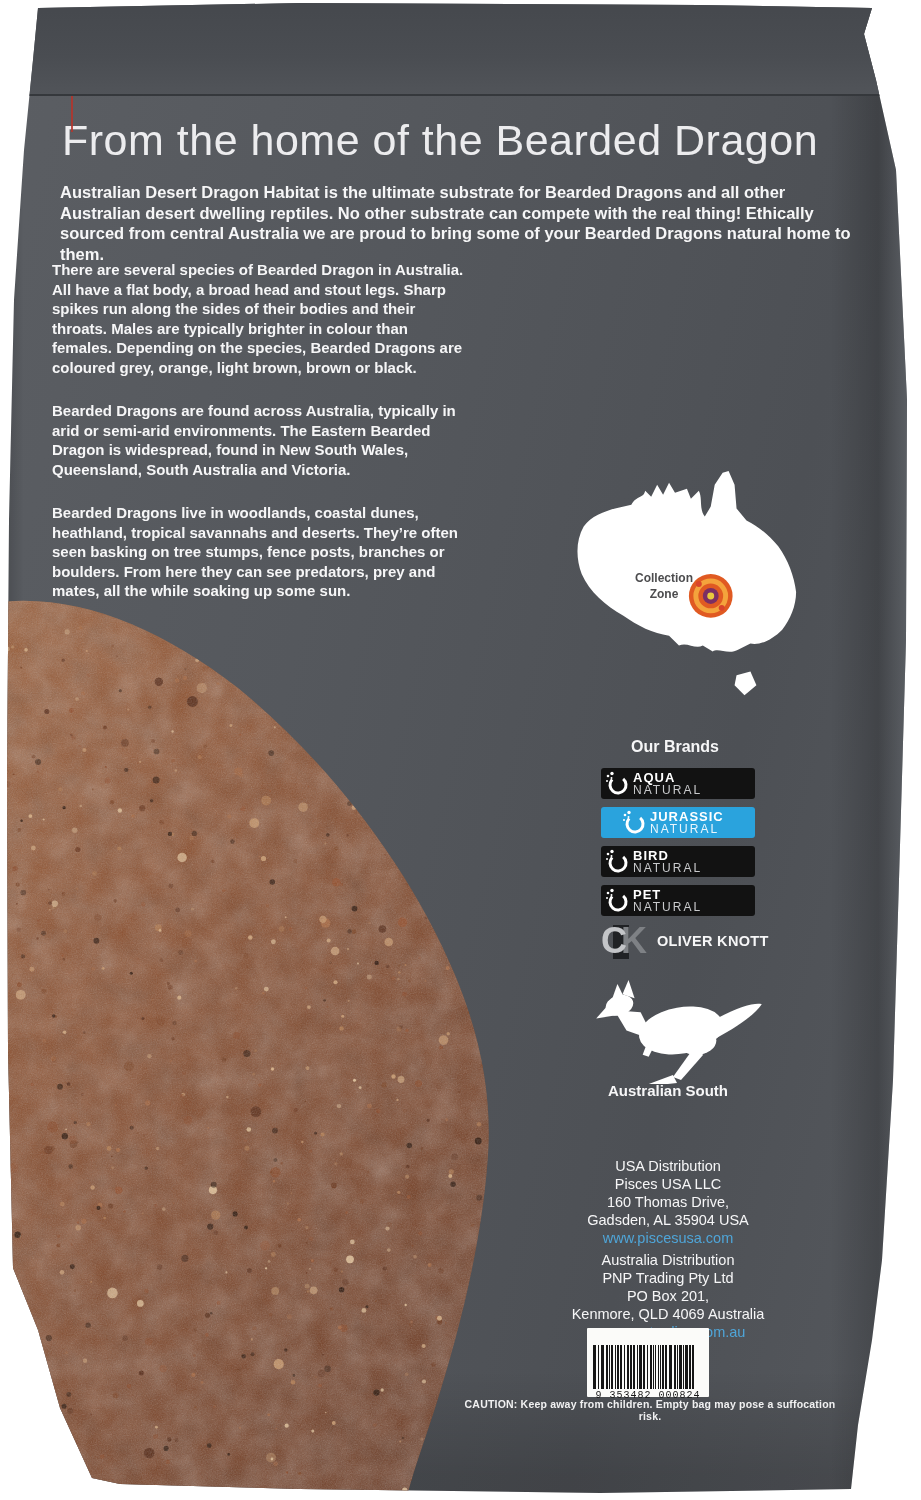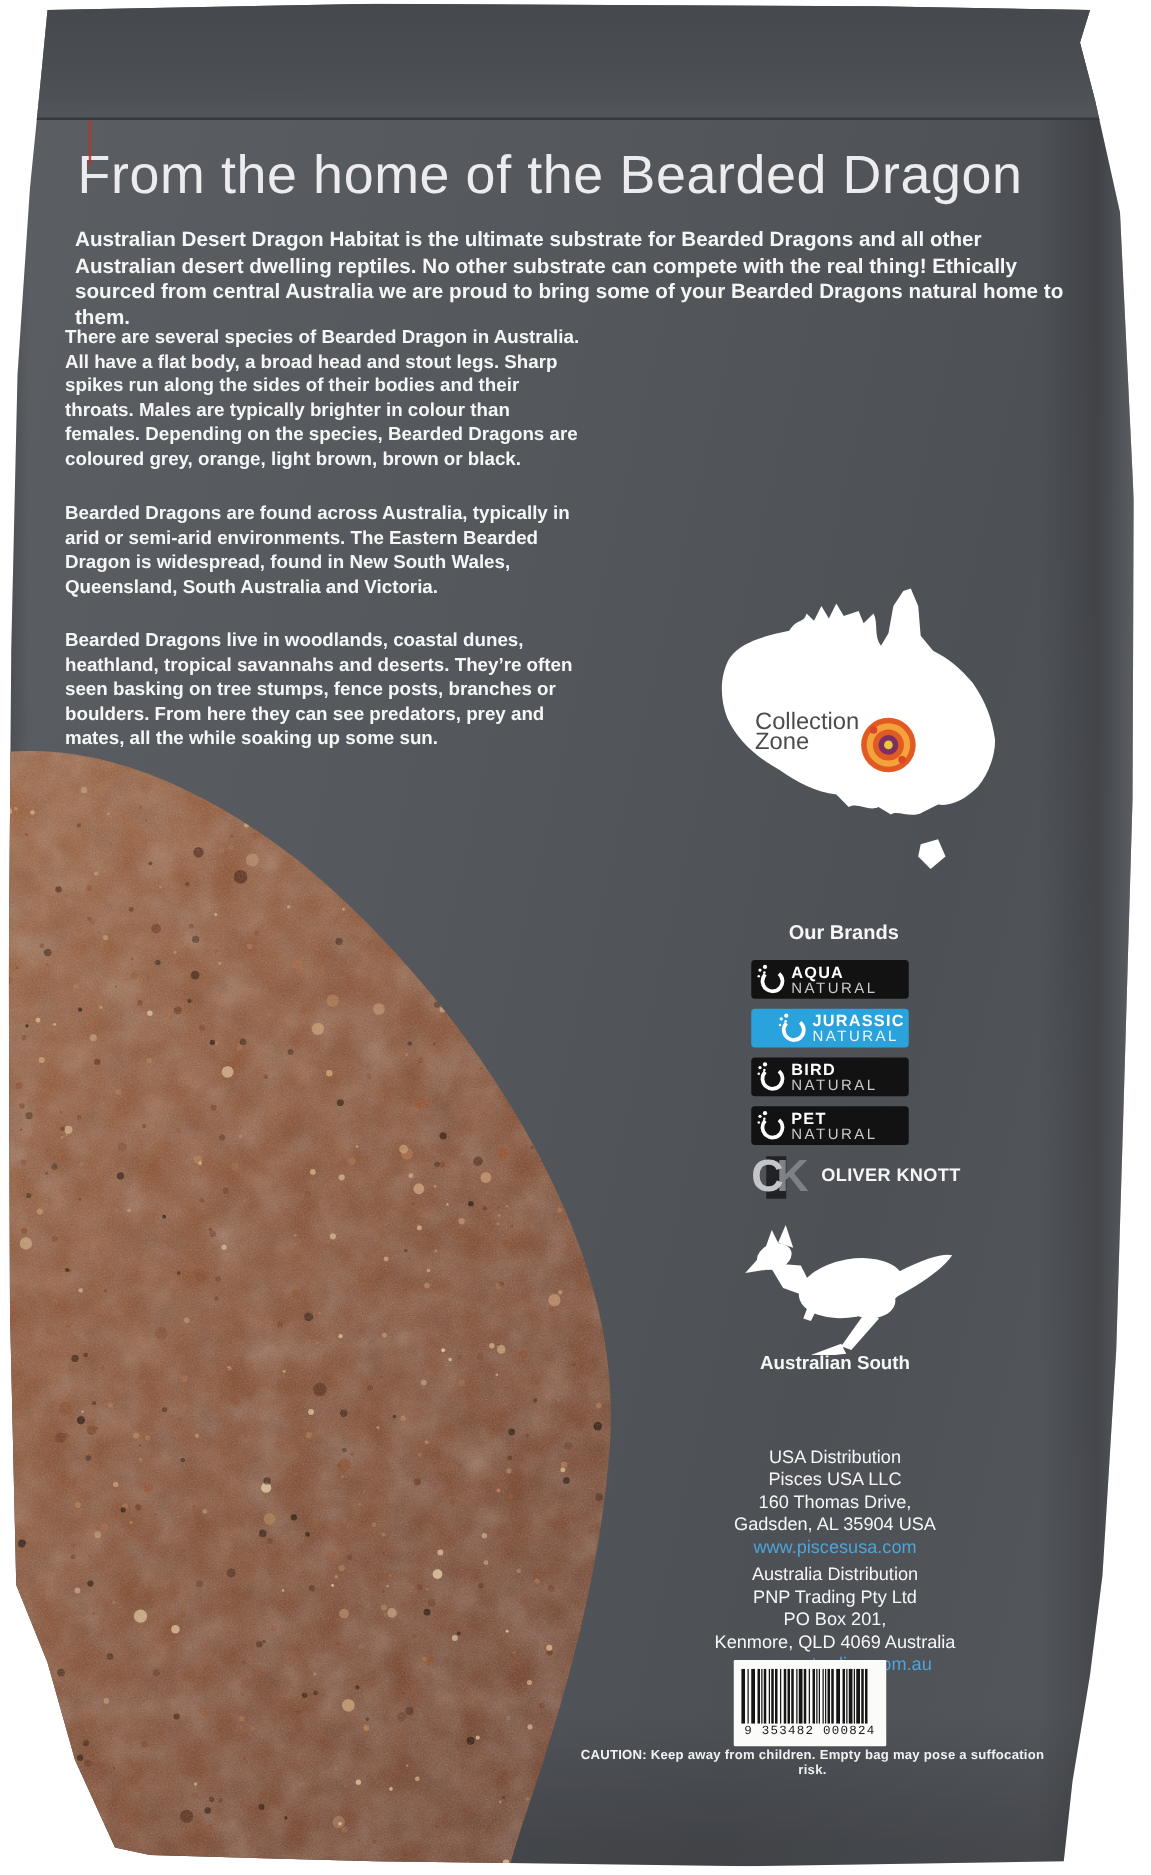"Collection" .map-label { font-size: 19px -> 12px; font-weight: 400 -> 700; text-align: none -> center }
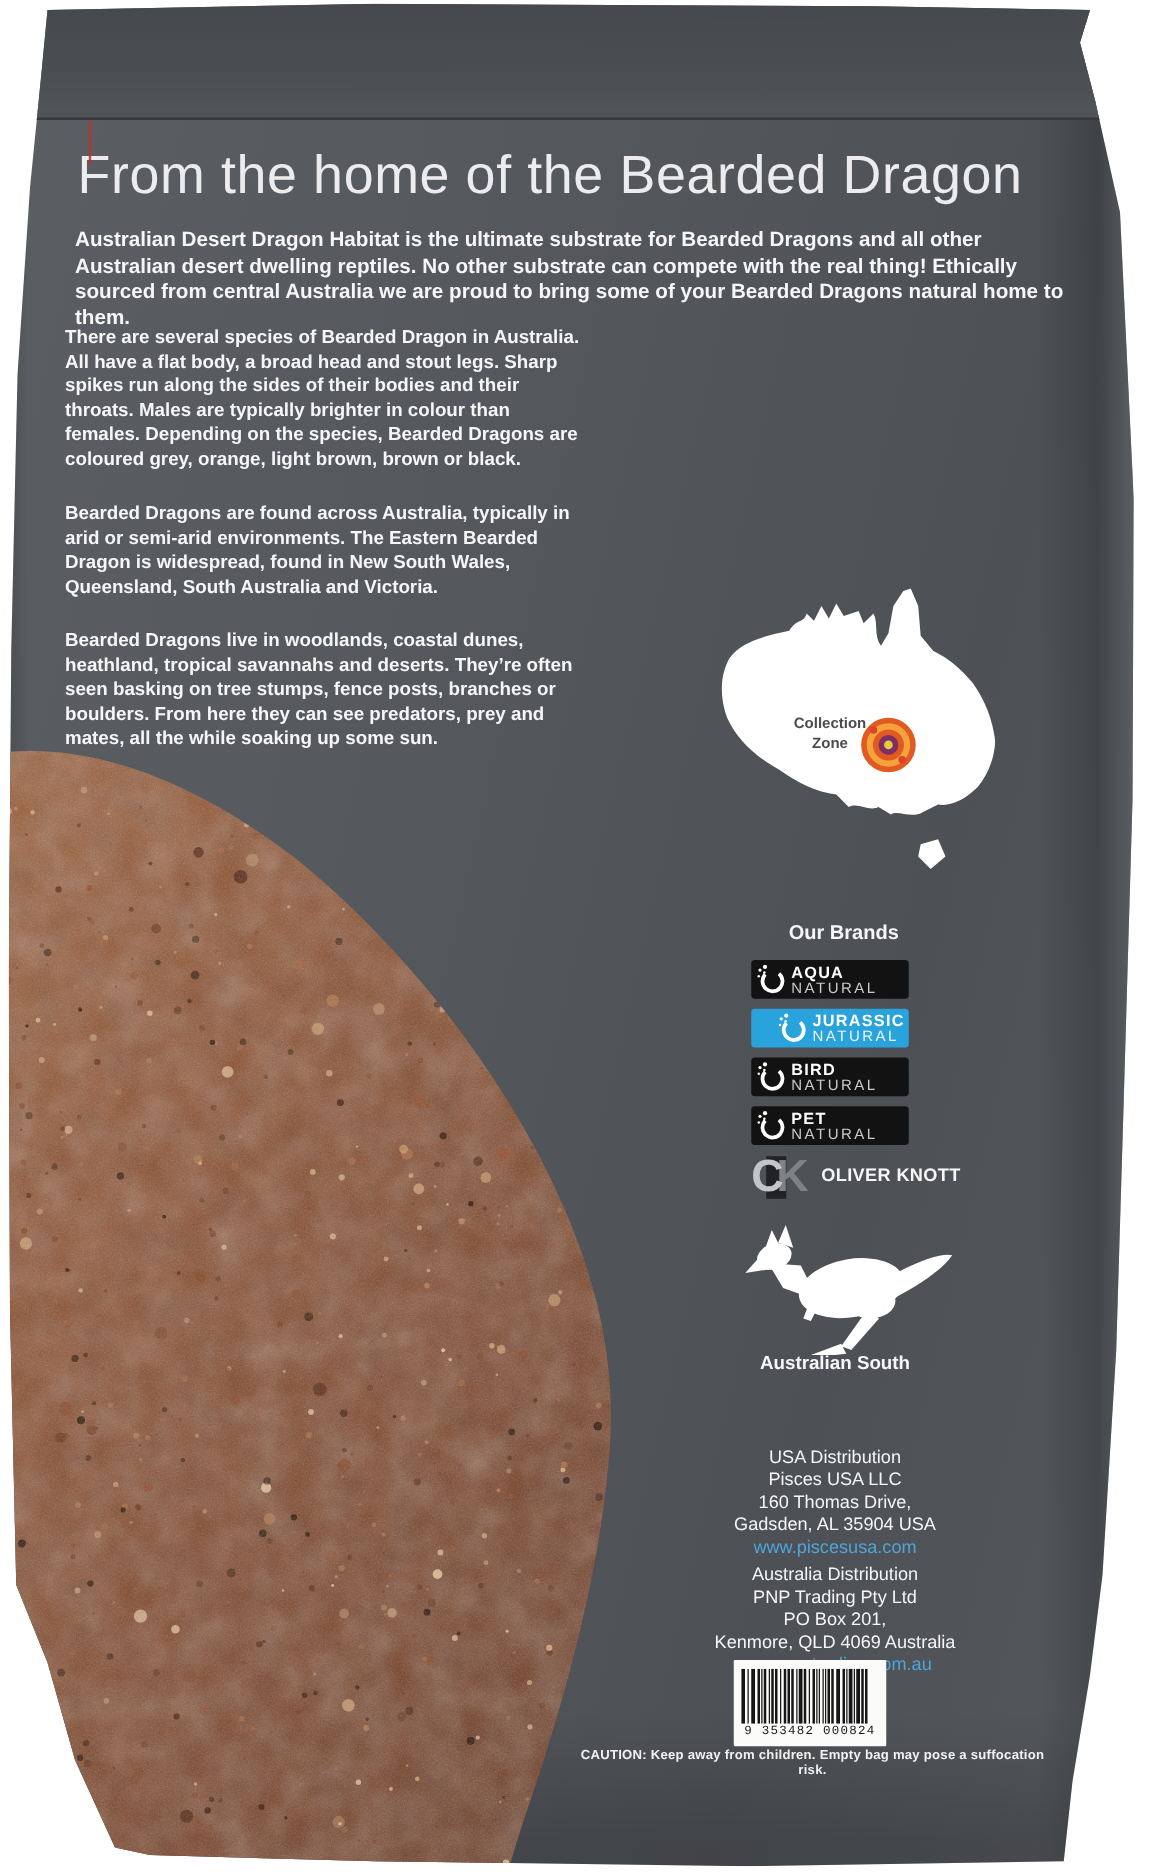"AQUA" .badge { width: 126px -> 154px }
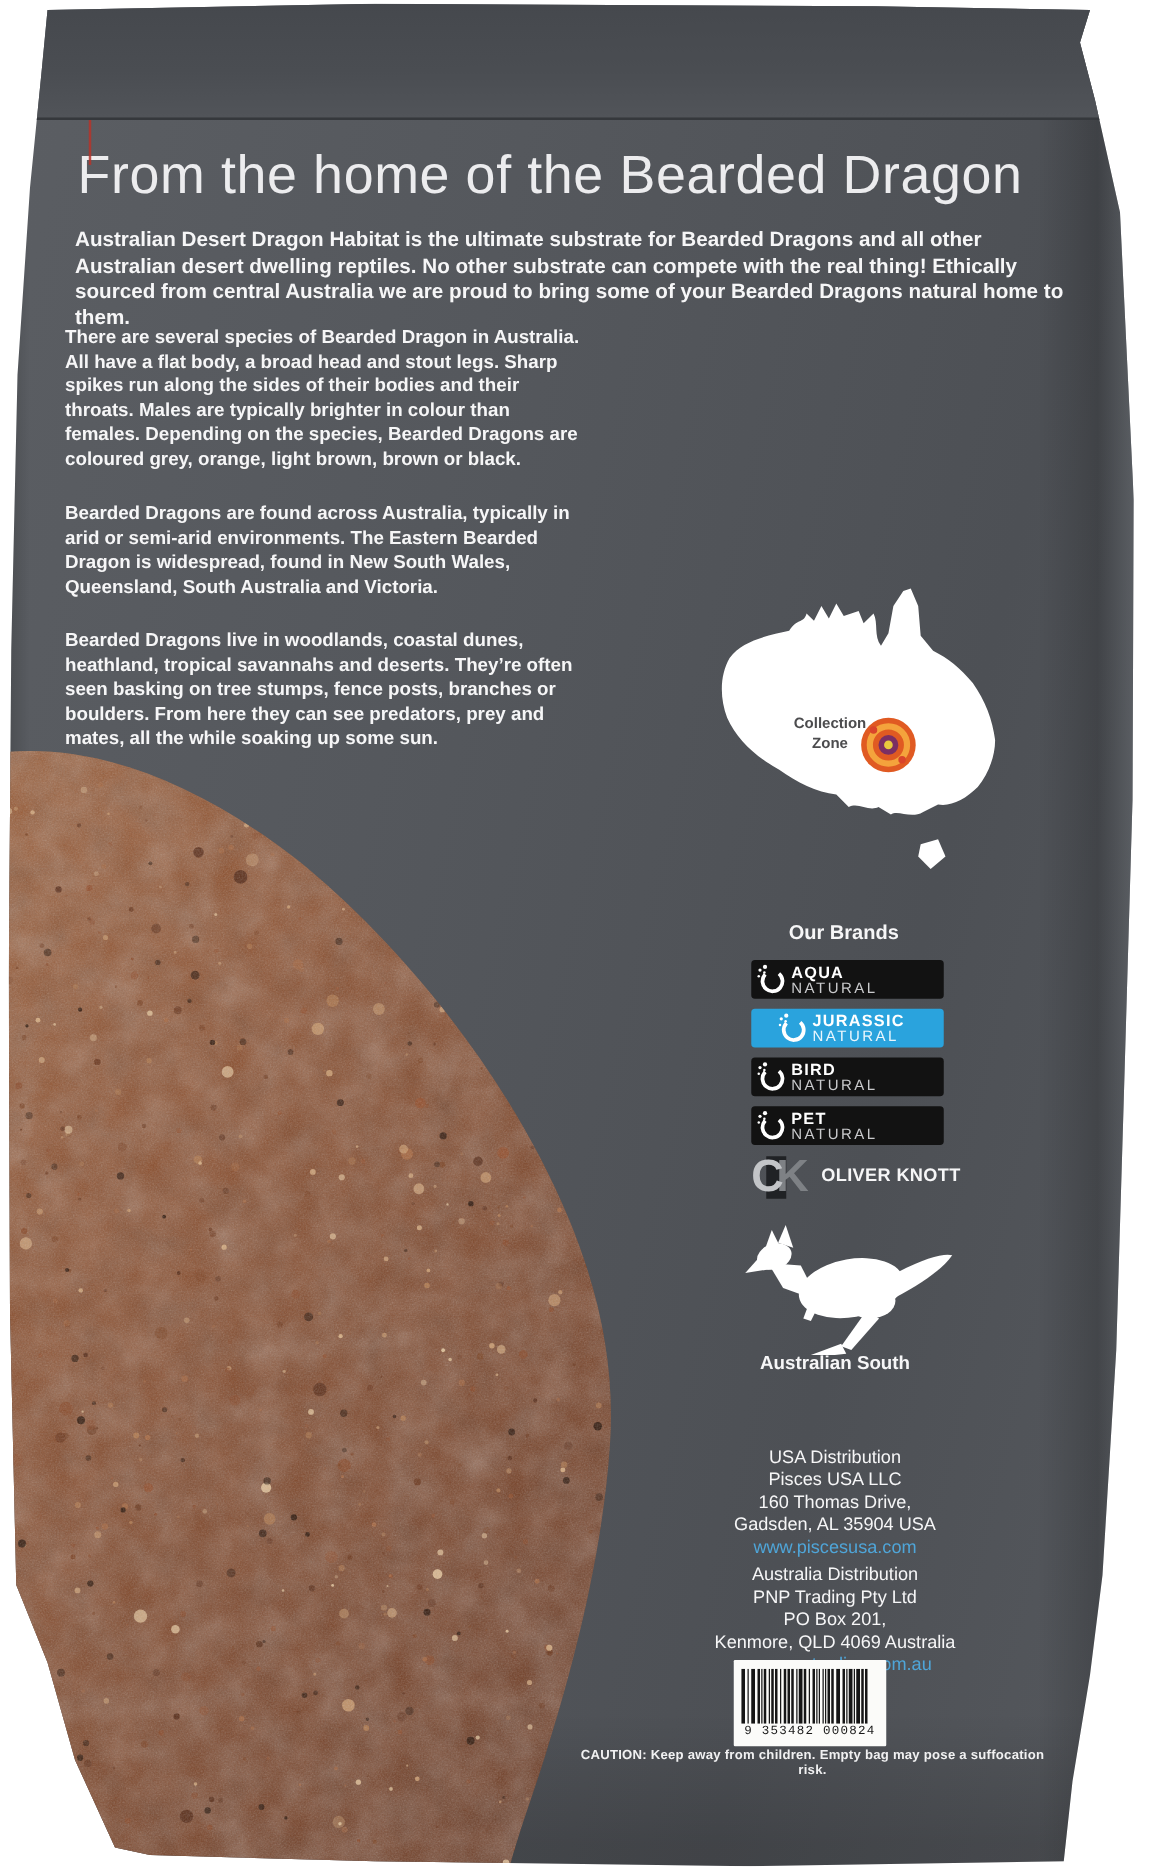"9 353482 000824" .barcode { padding: 7px 6px 0 6px -> 17px 6px 0 6px }
